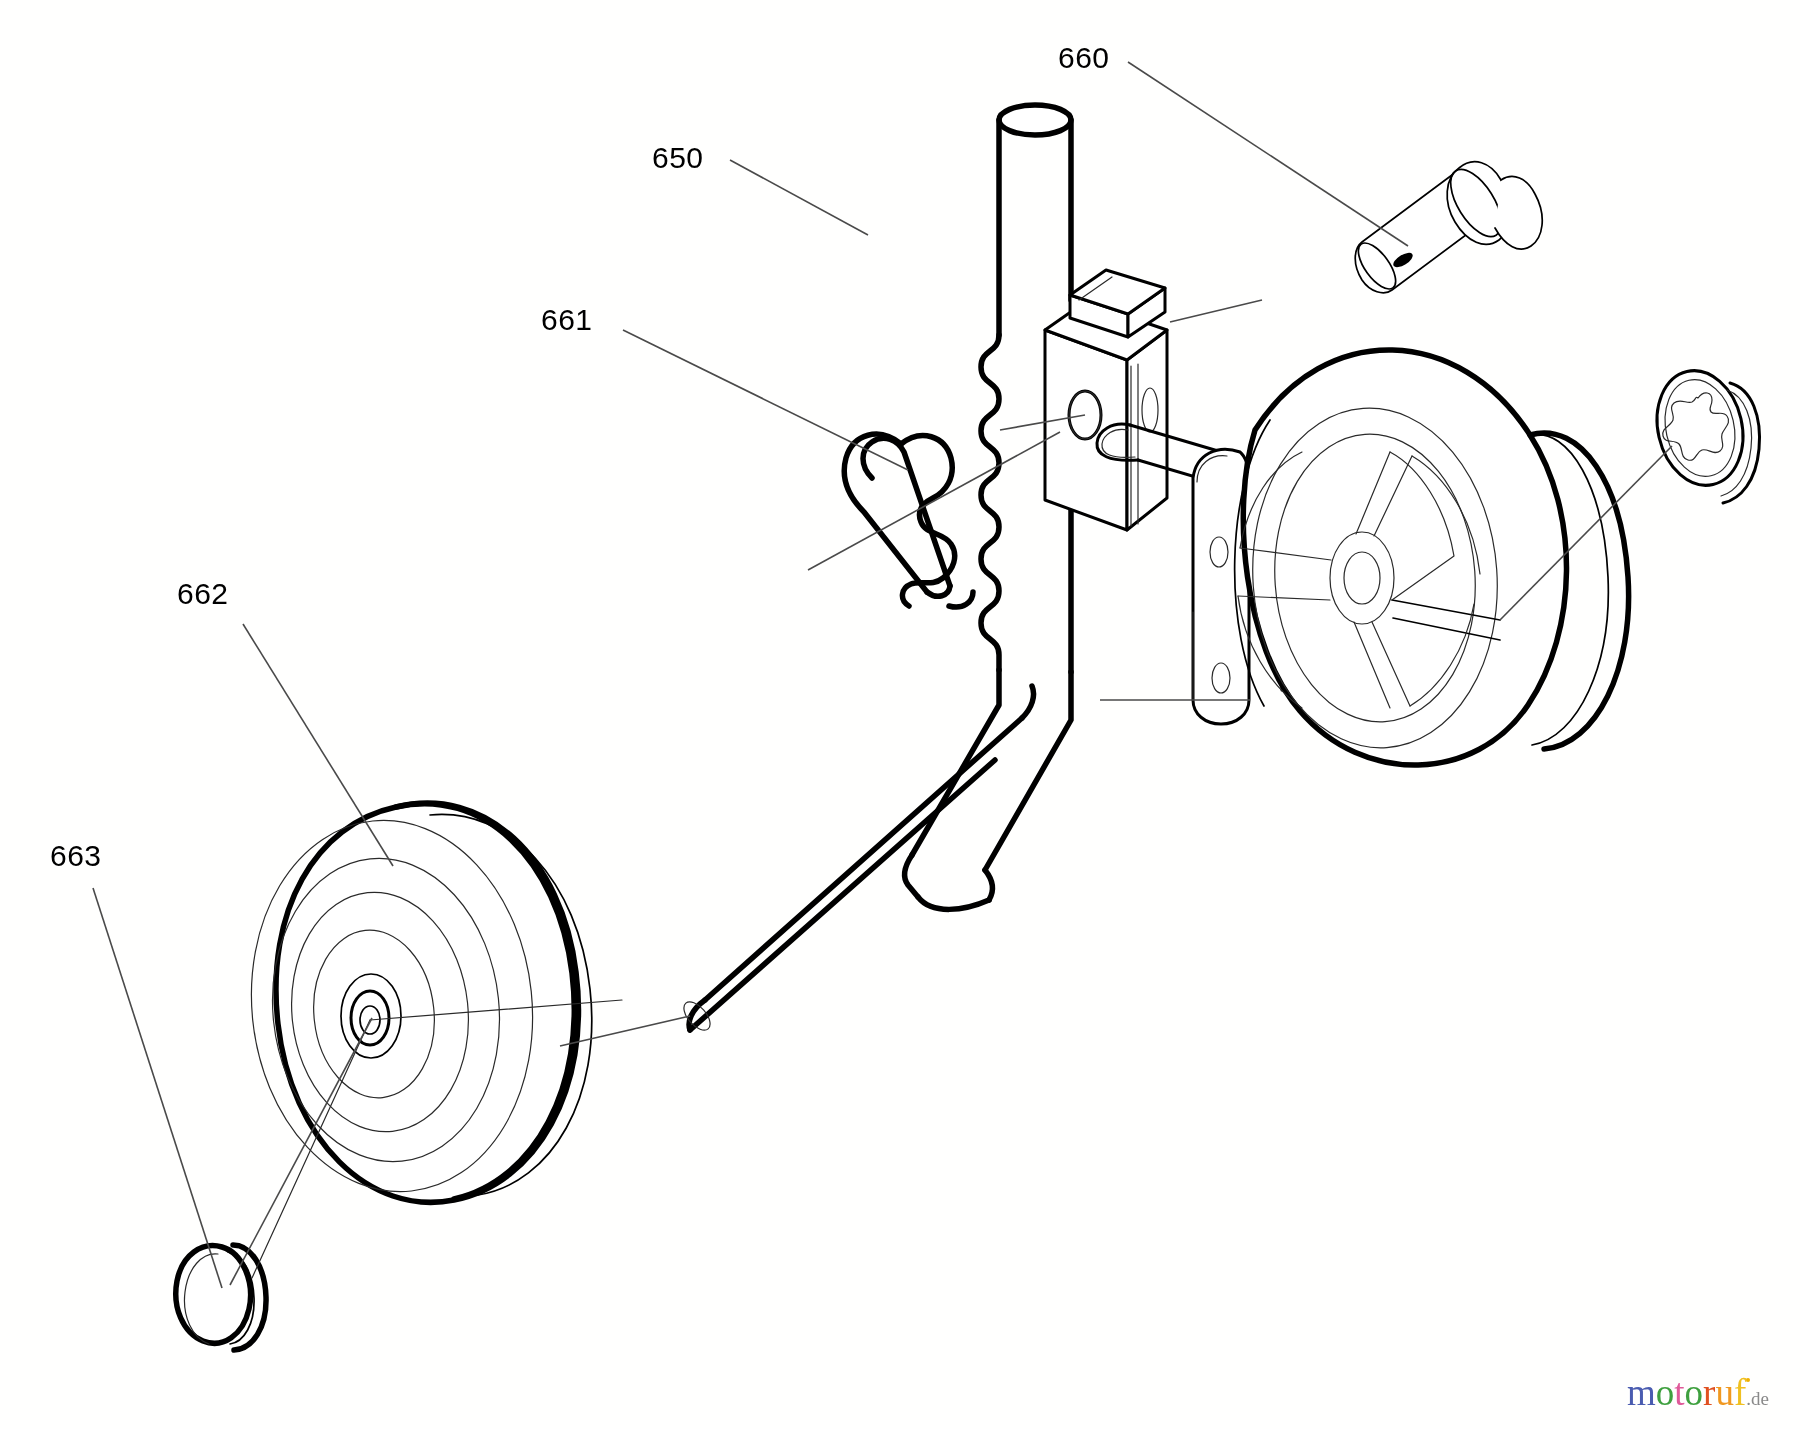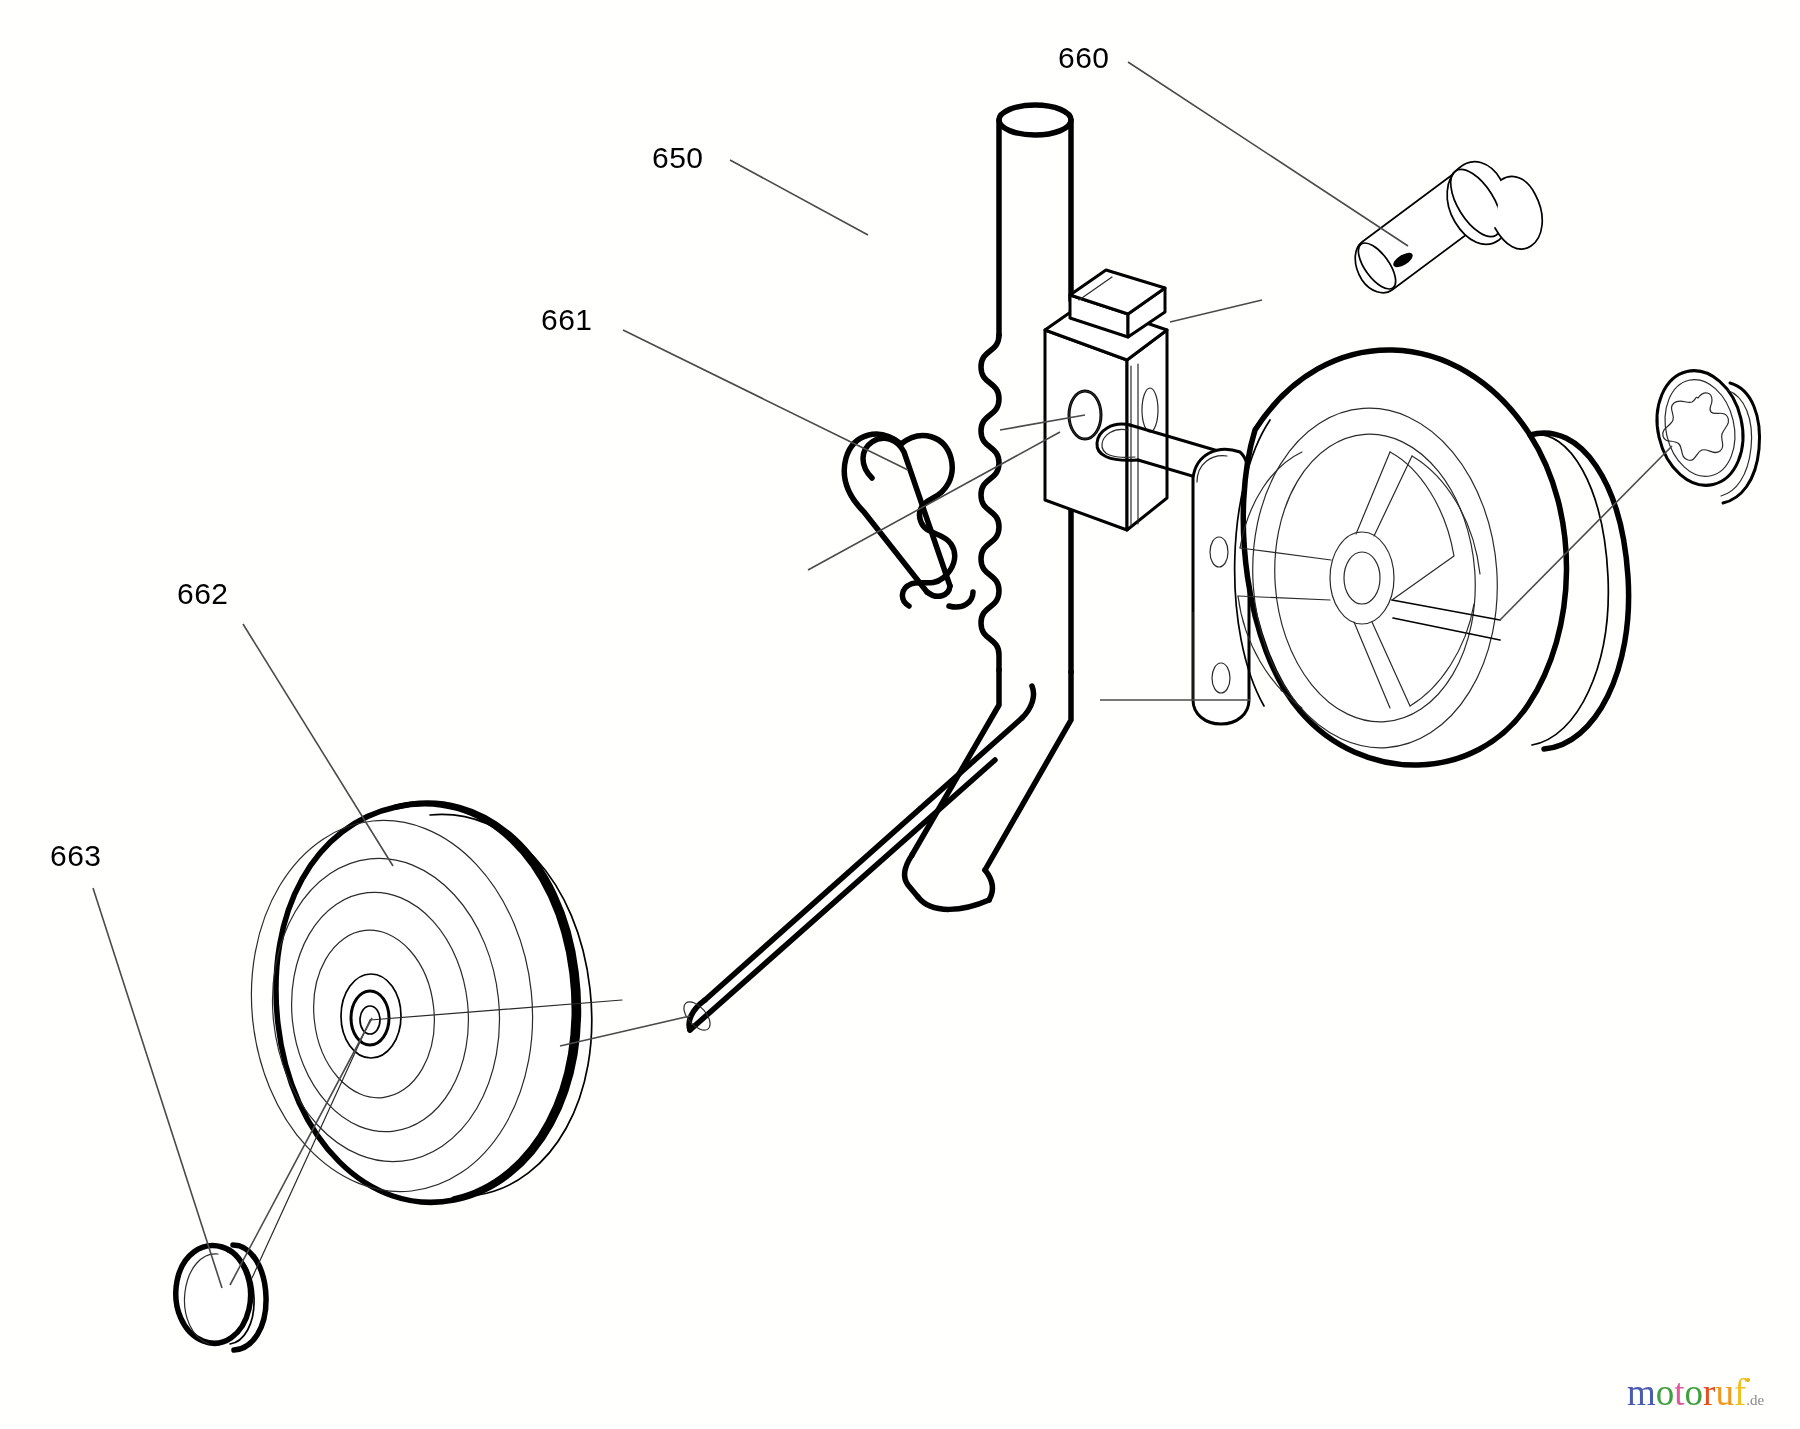".de" #logo .de { font-size: 15px -> 19px }
